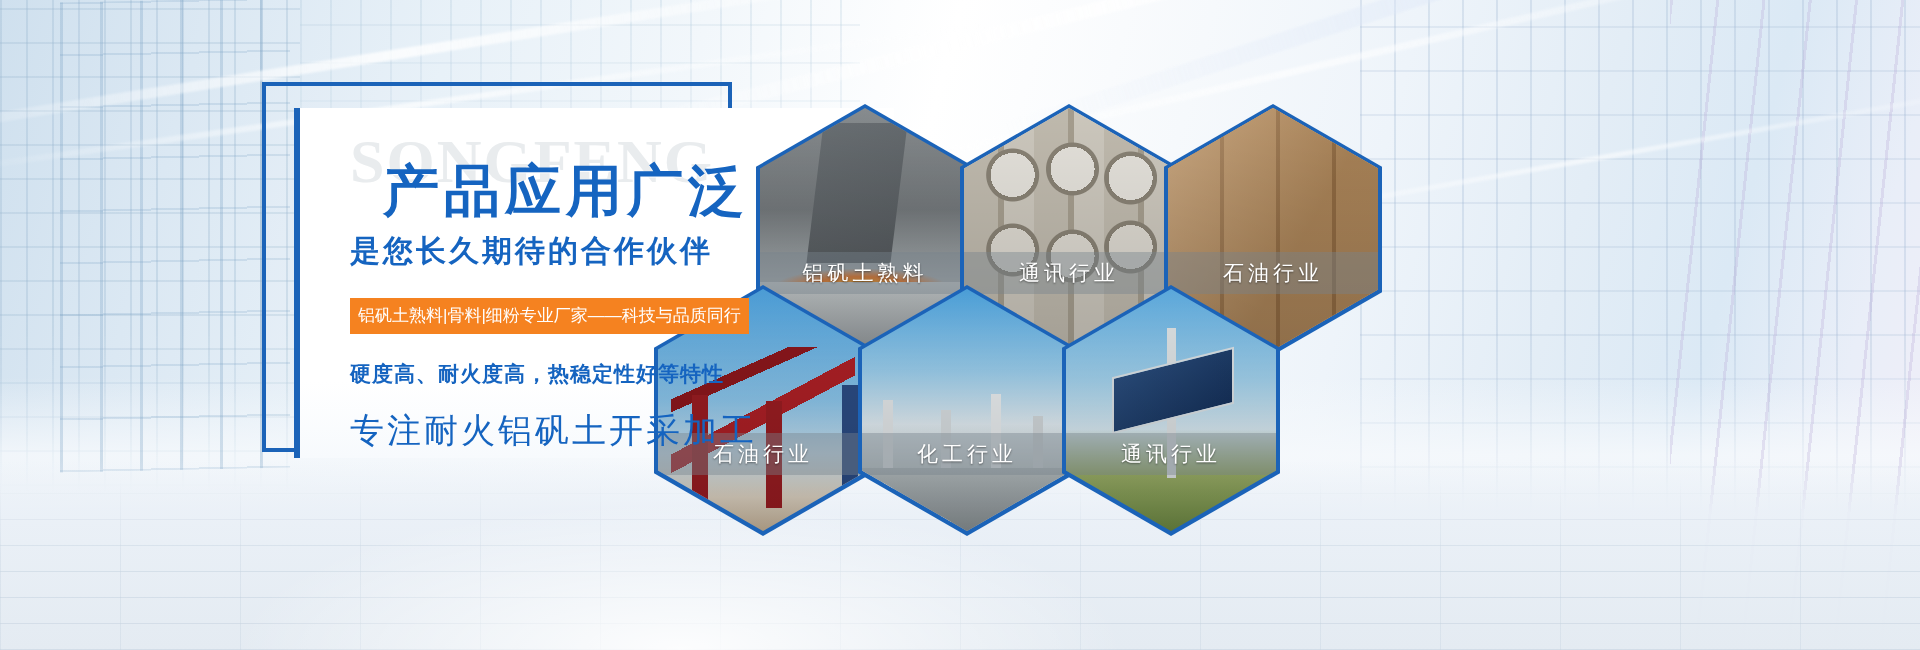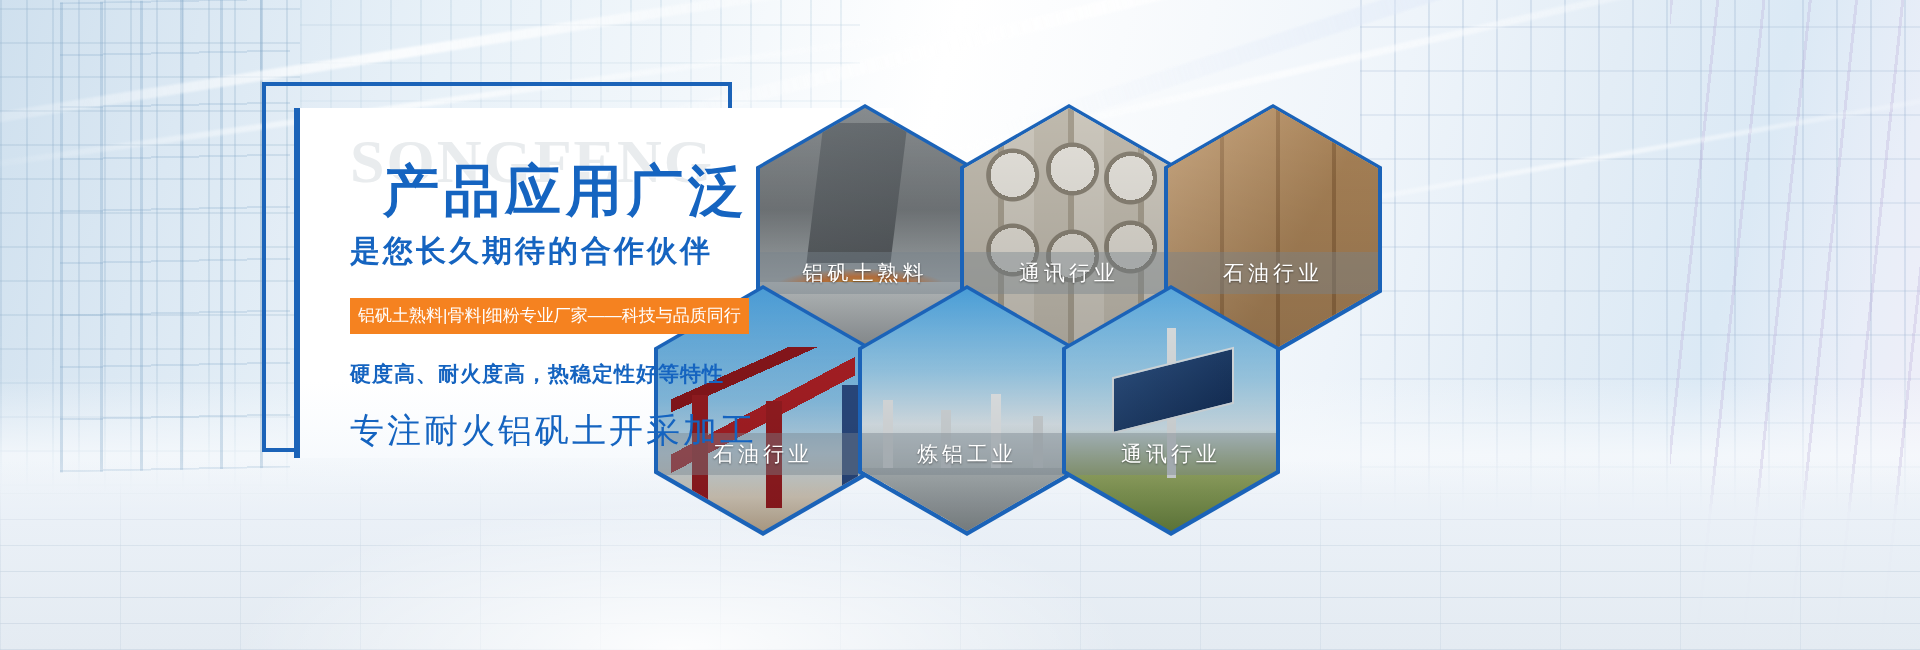"炼铝工业" div.hex-label { text: 炼铝工 -> 化工行 }
